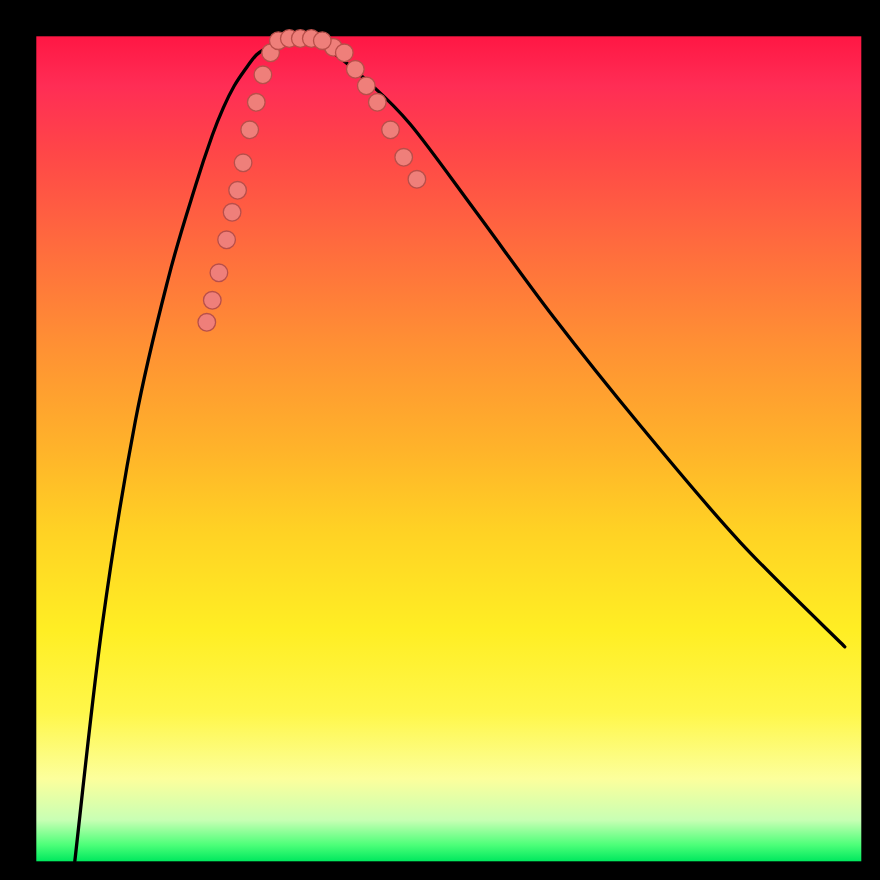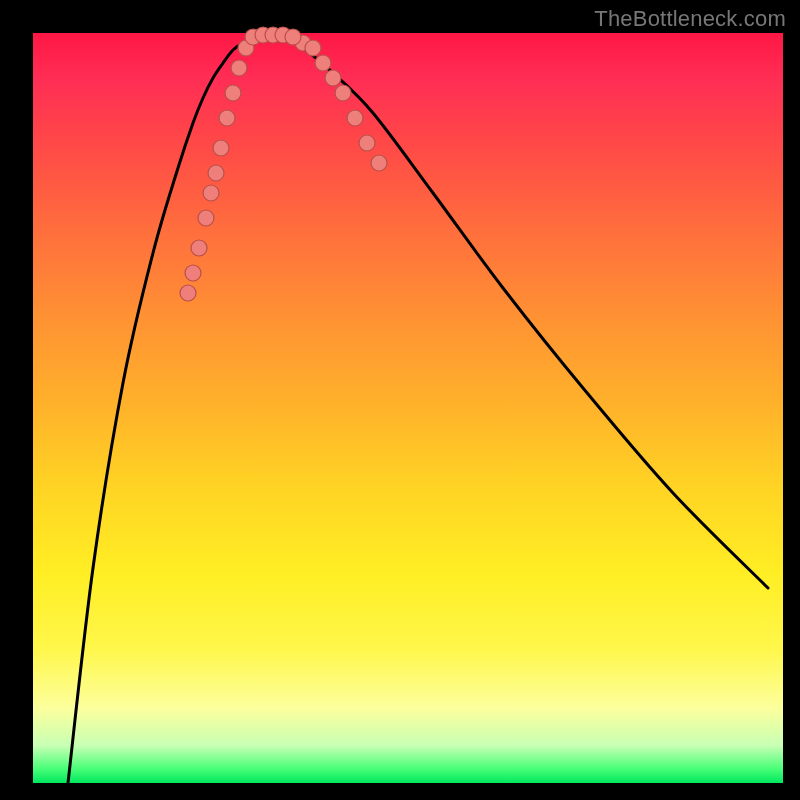"TheBottleneck.com" div.watermark { html: <div>TheBottleneck.com</div> -> none }
